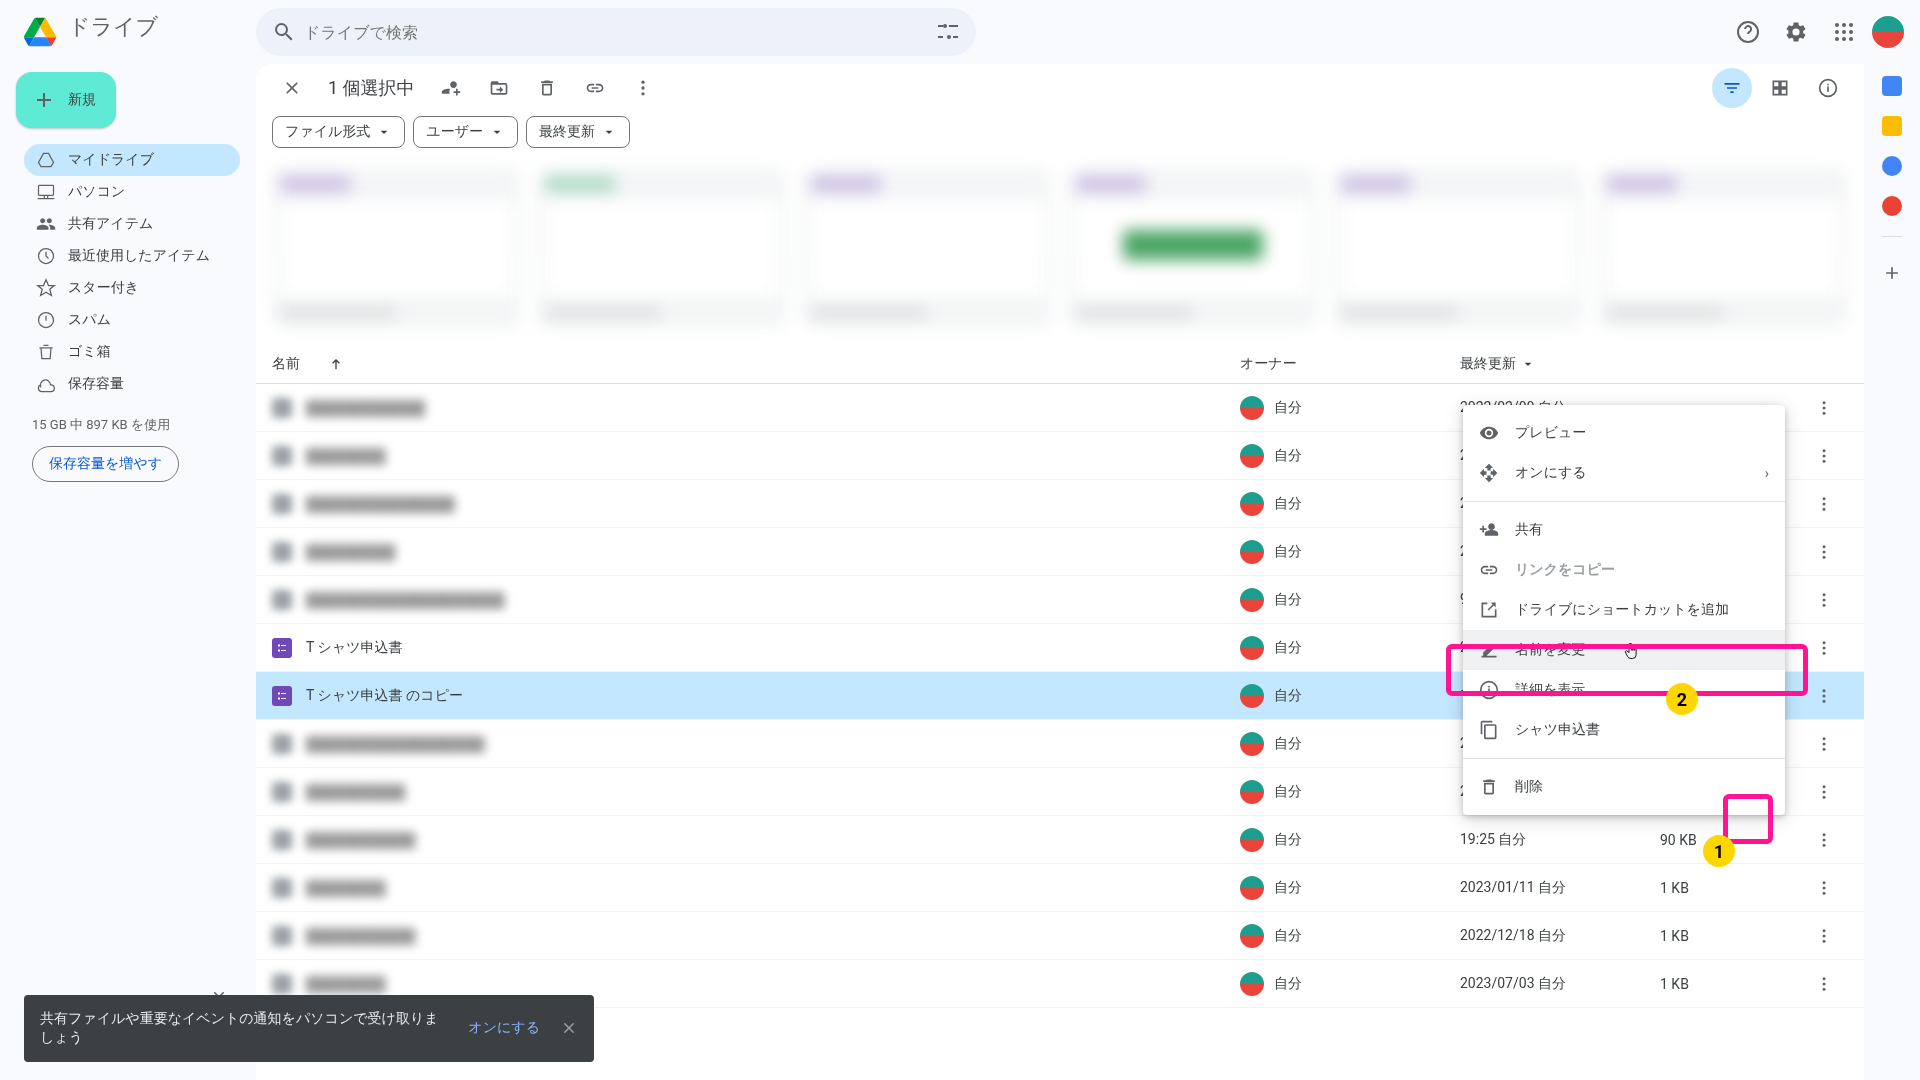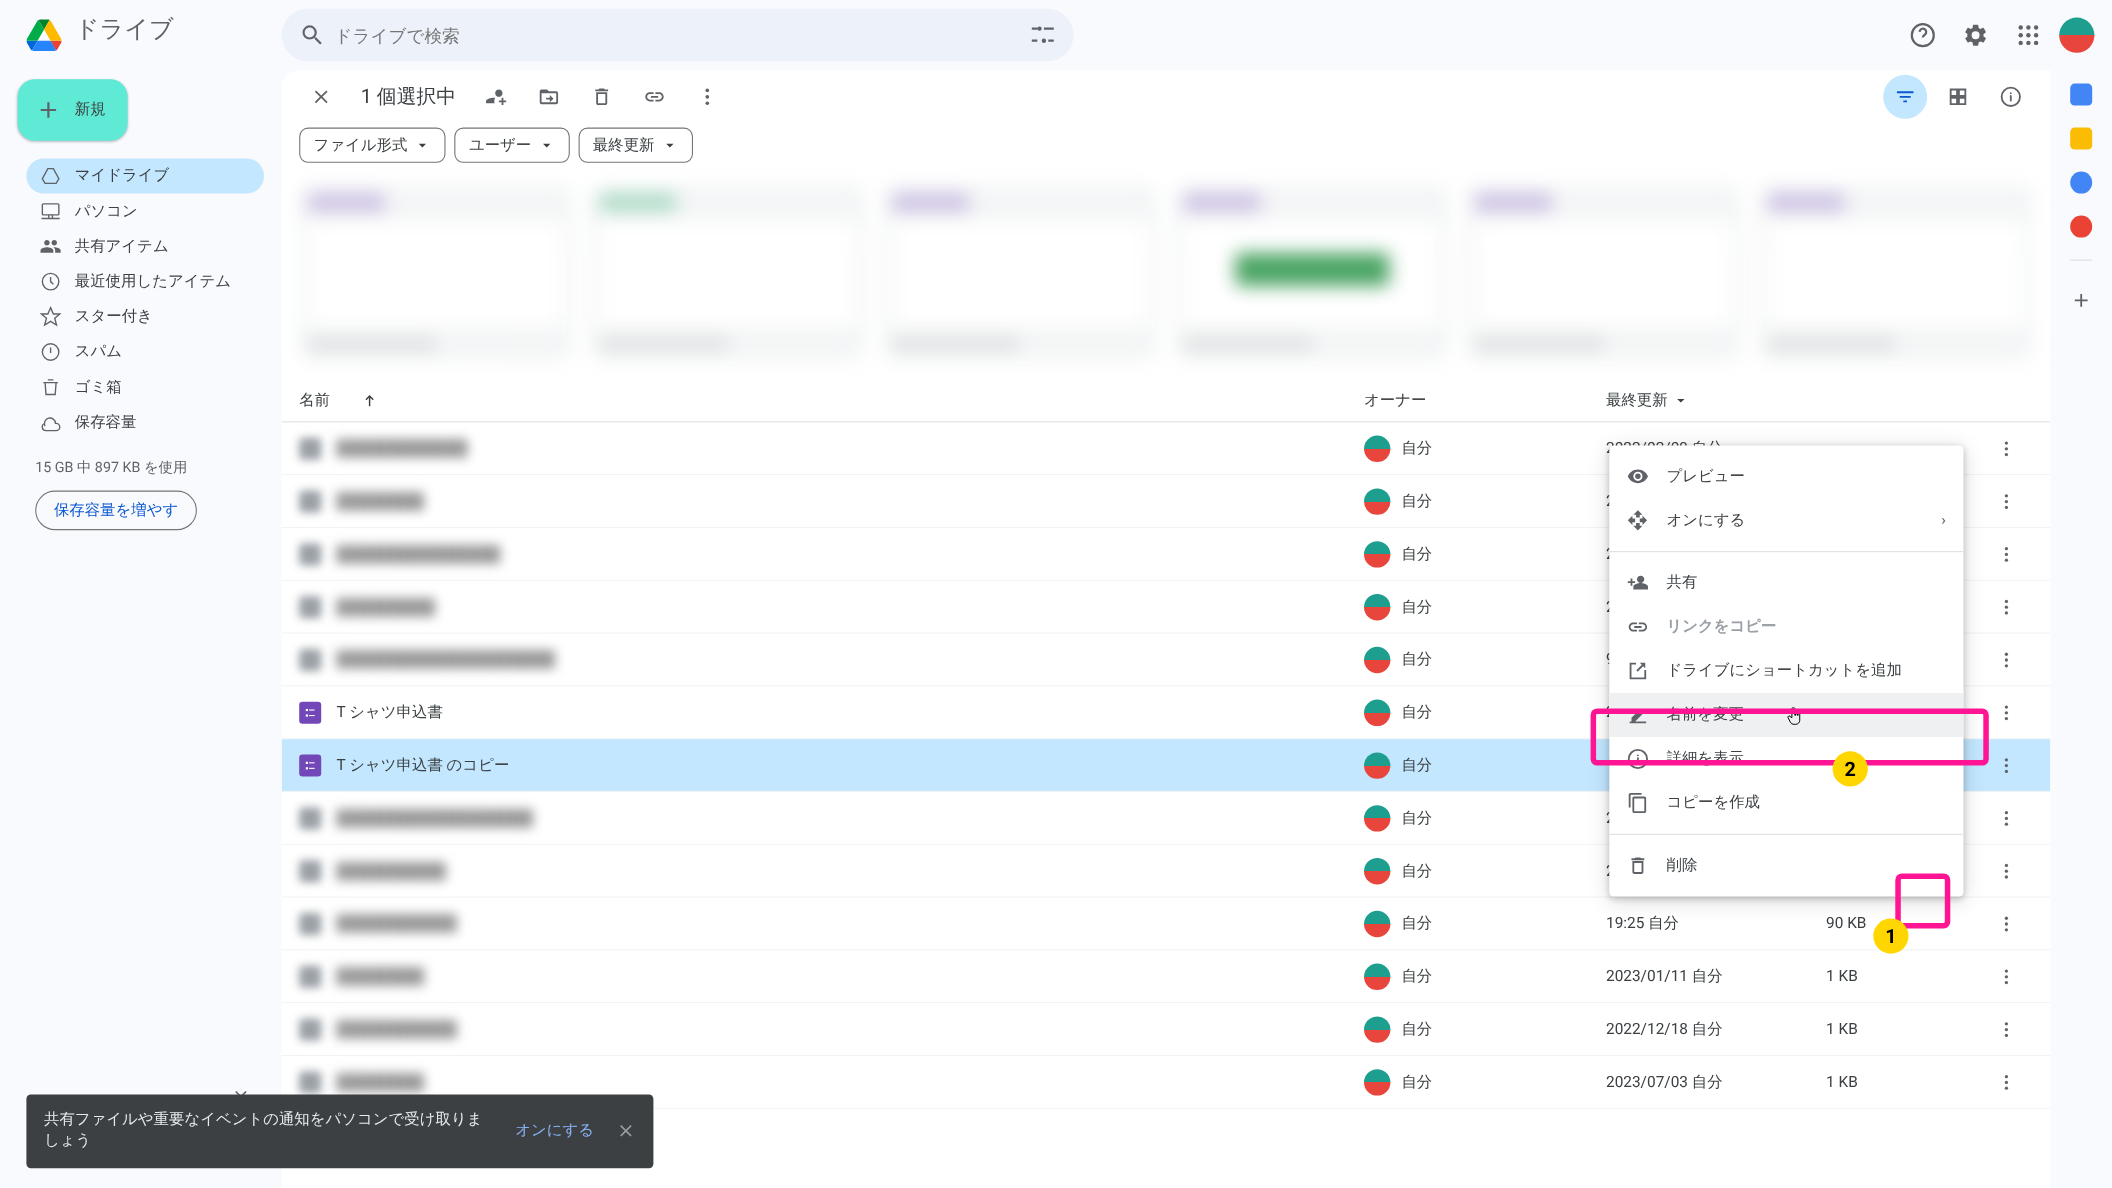"コピーを作成" span { text: コピーを作成 -> シャツ申込書 }
